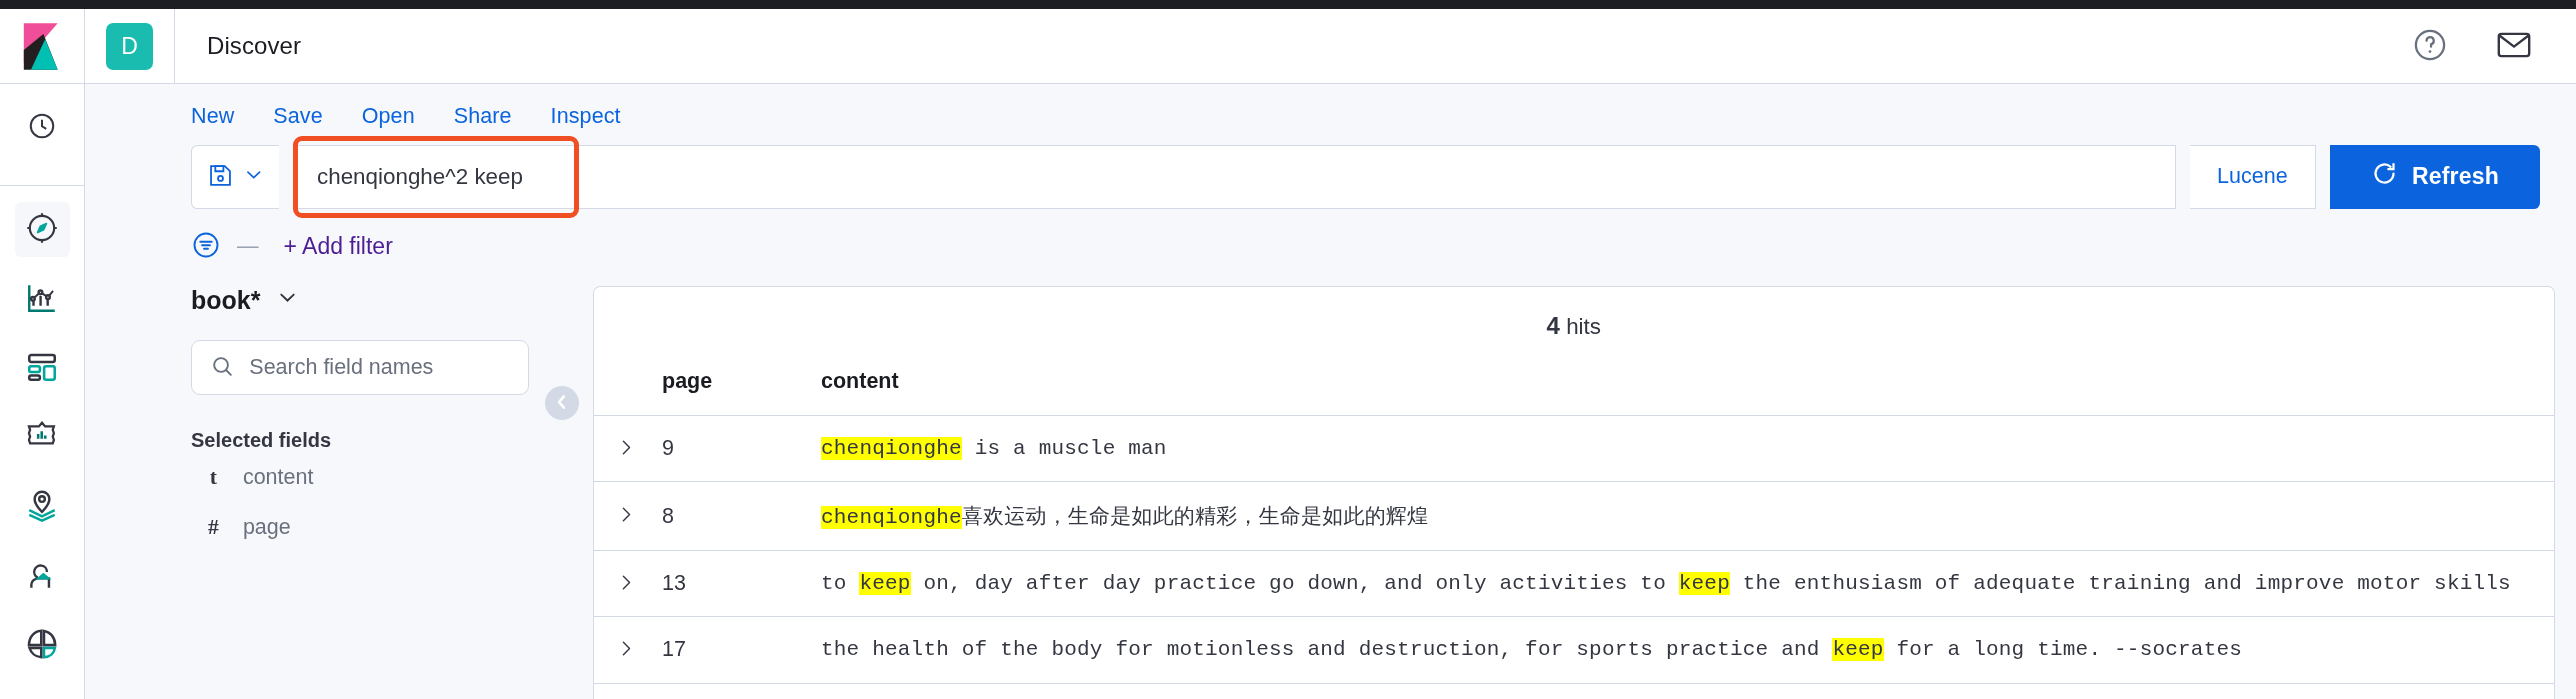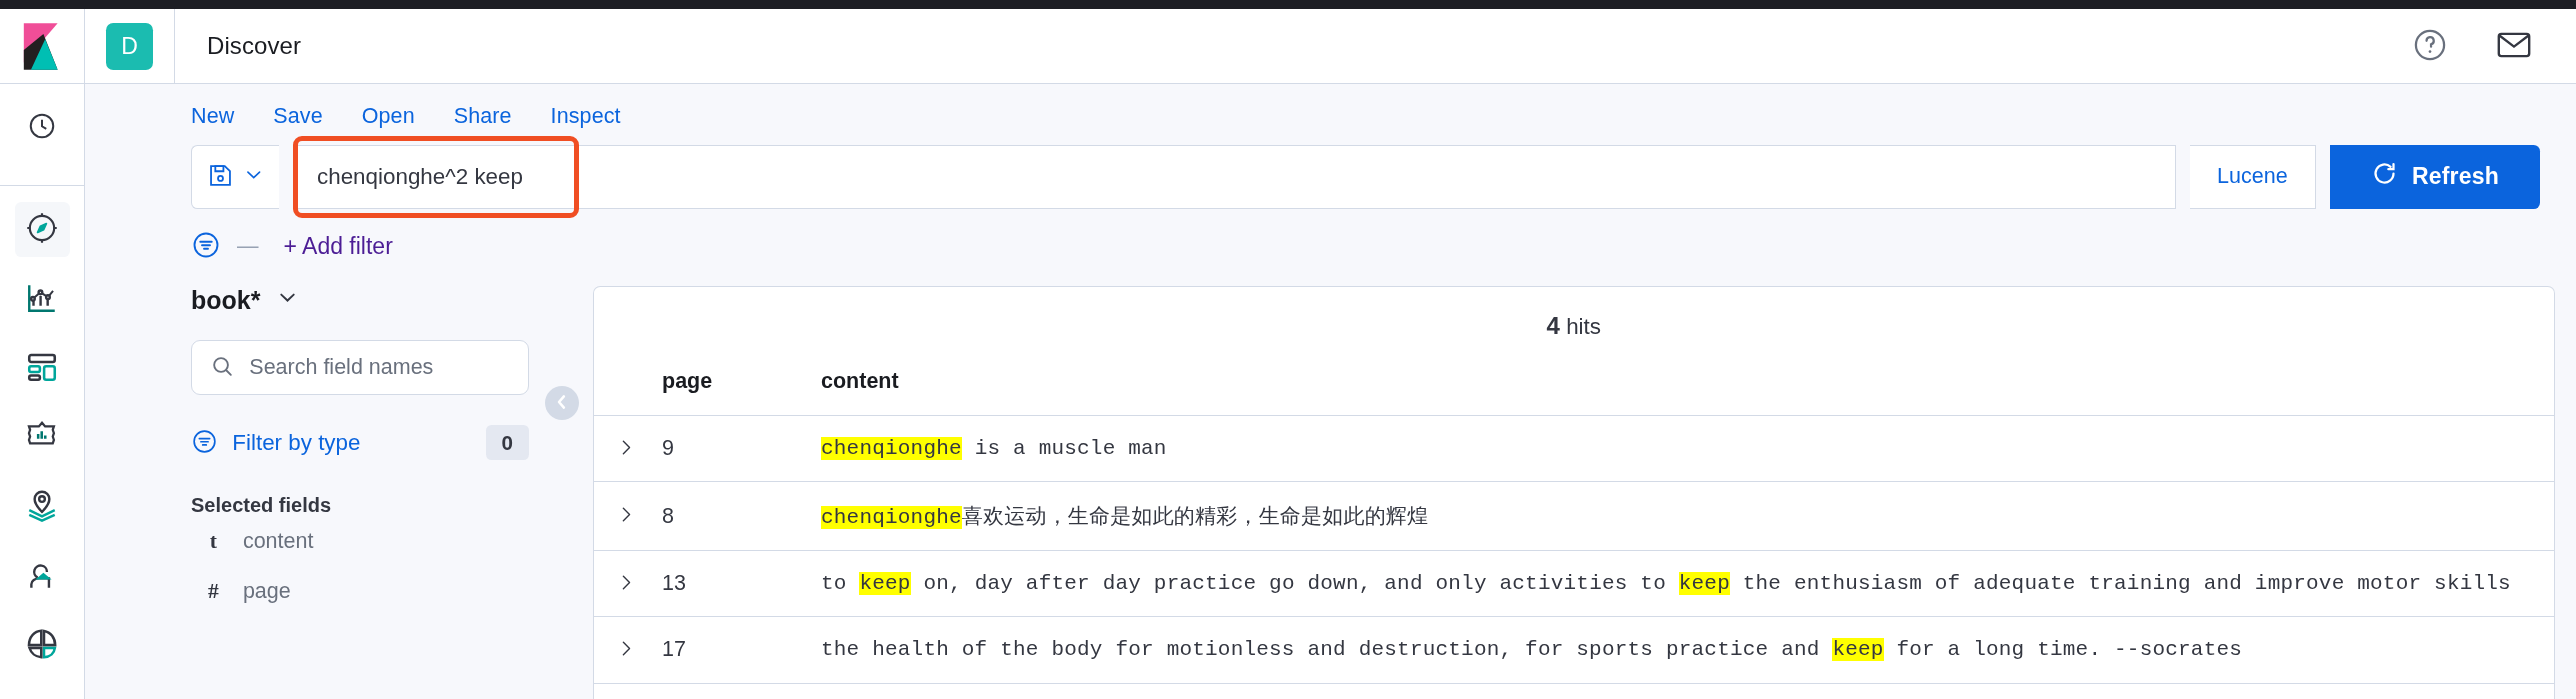"Filter by type" div.filter-by-type { html: <div> <span> <svg> <circle></circle> <path></path> </svg> </span> <span>Filter by type</span> <span>0</span> </div> -> none }
